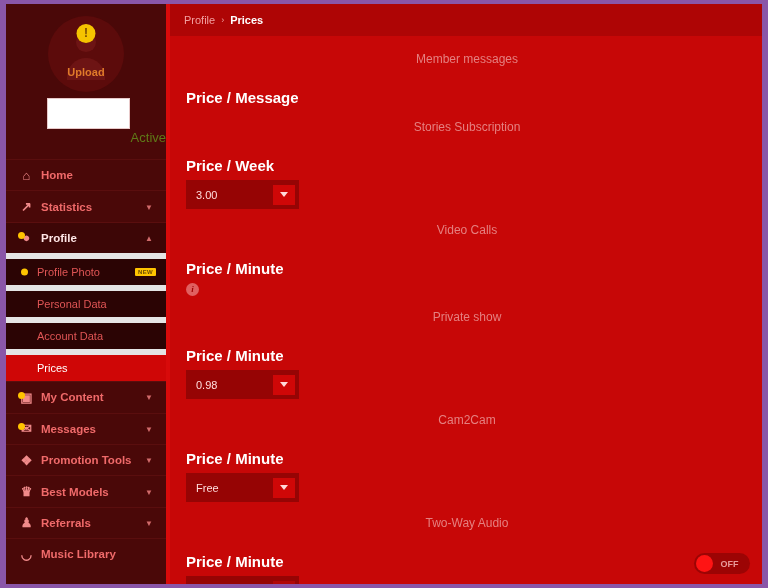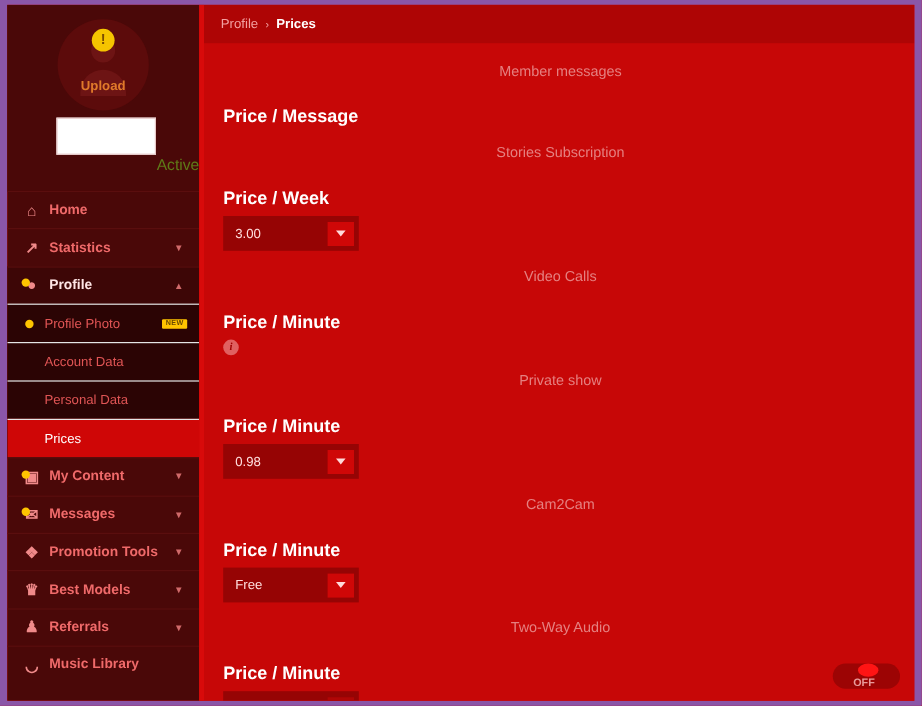"Profile Photo" .sub-item { border-top: 1px solid #e5e5e5 -> 6px solid #e5e5e5 }
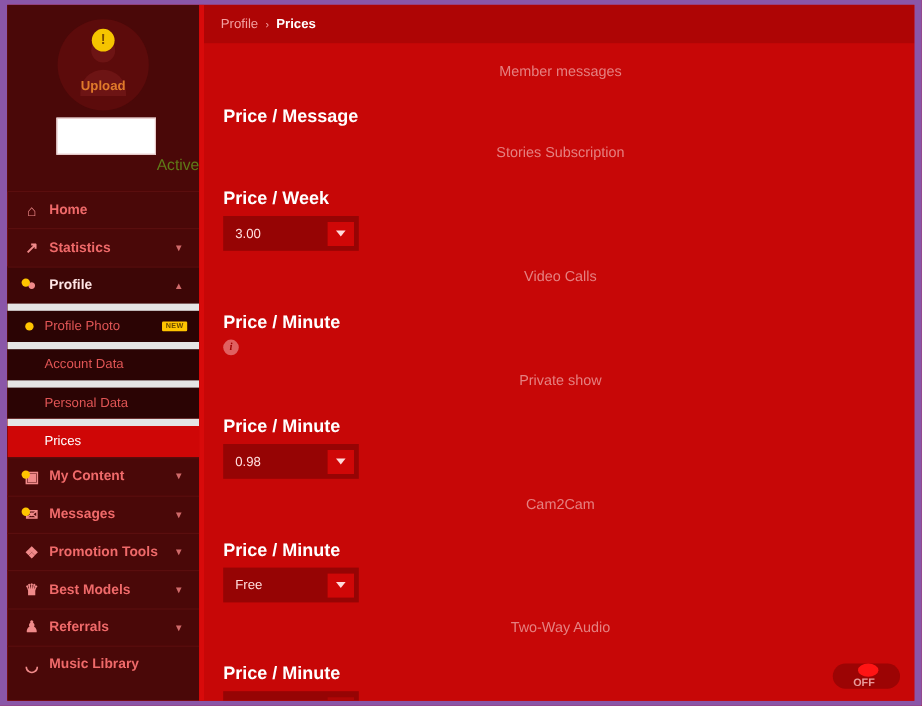"Account Data" li.sub-item { order: before "Personal Data" -> after "Personal Data" }
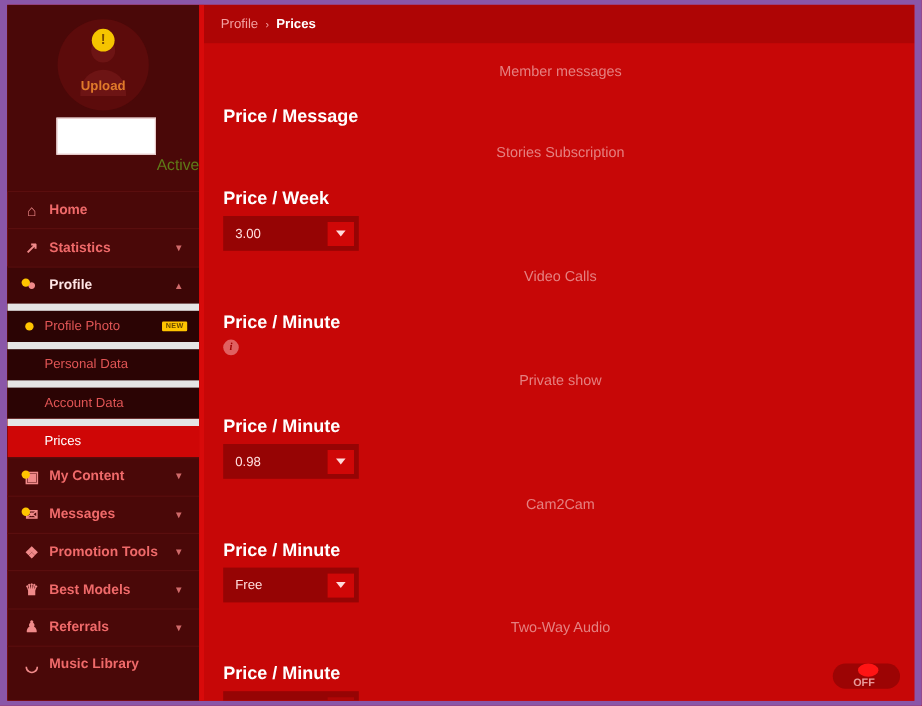"OFF" #toggle-wrap { flex-direction: column -> none }
